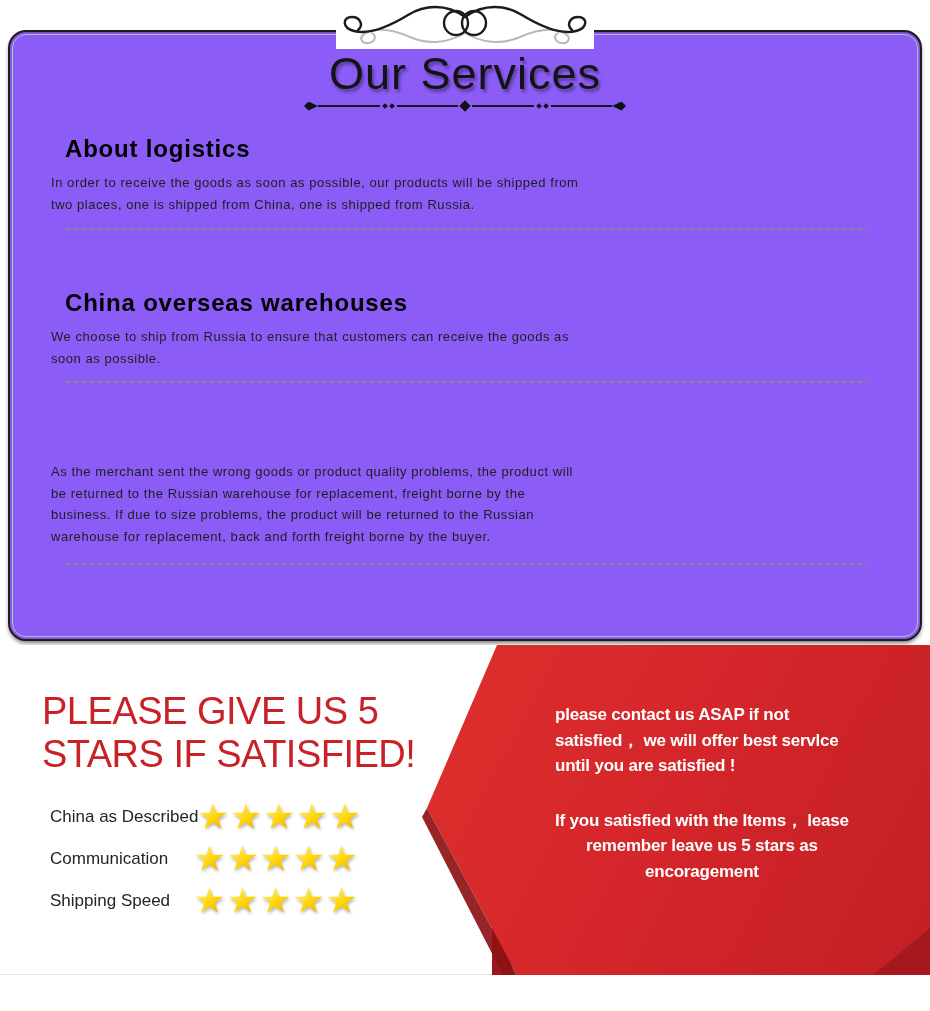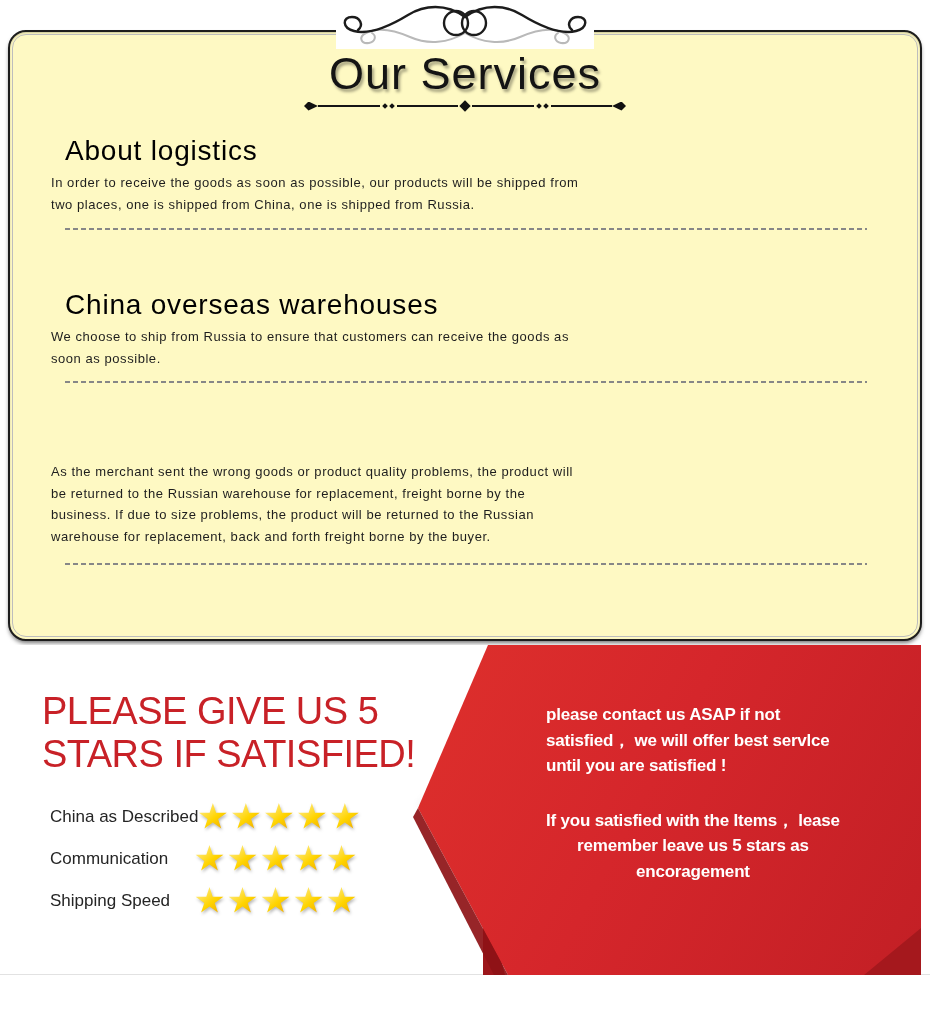"Our Services" .card { background: #fef9c3 -> #8b5cf6 }
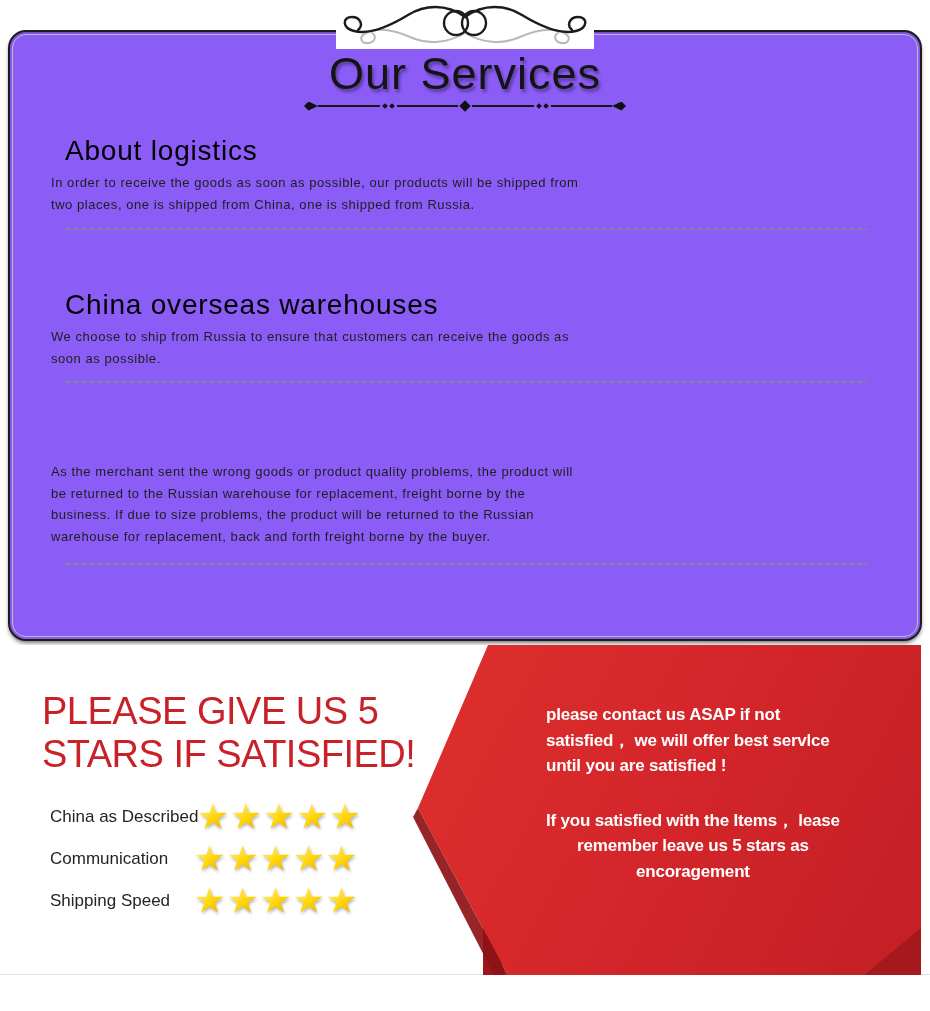"About logistics" .section-heading { font-size: 28px -> 24px; font-weight: 400 -> 700 }
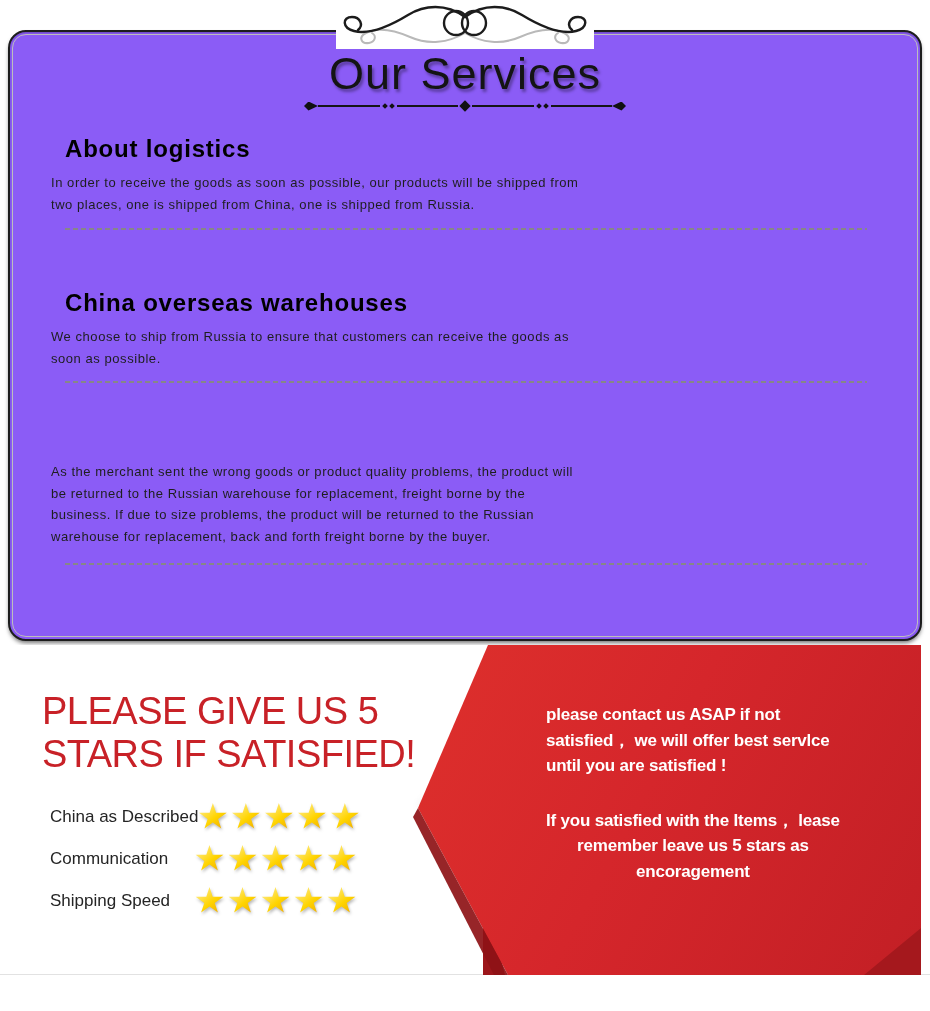"please contact us ASAP if" .photo { left: 411px -> 420px }
